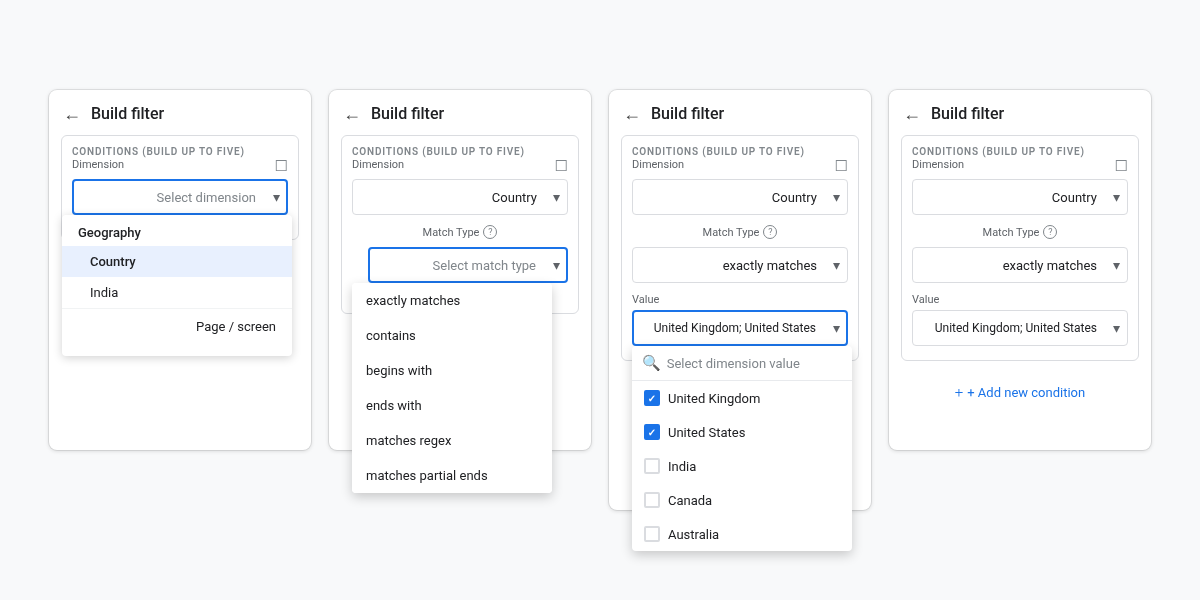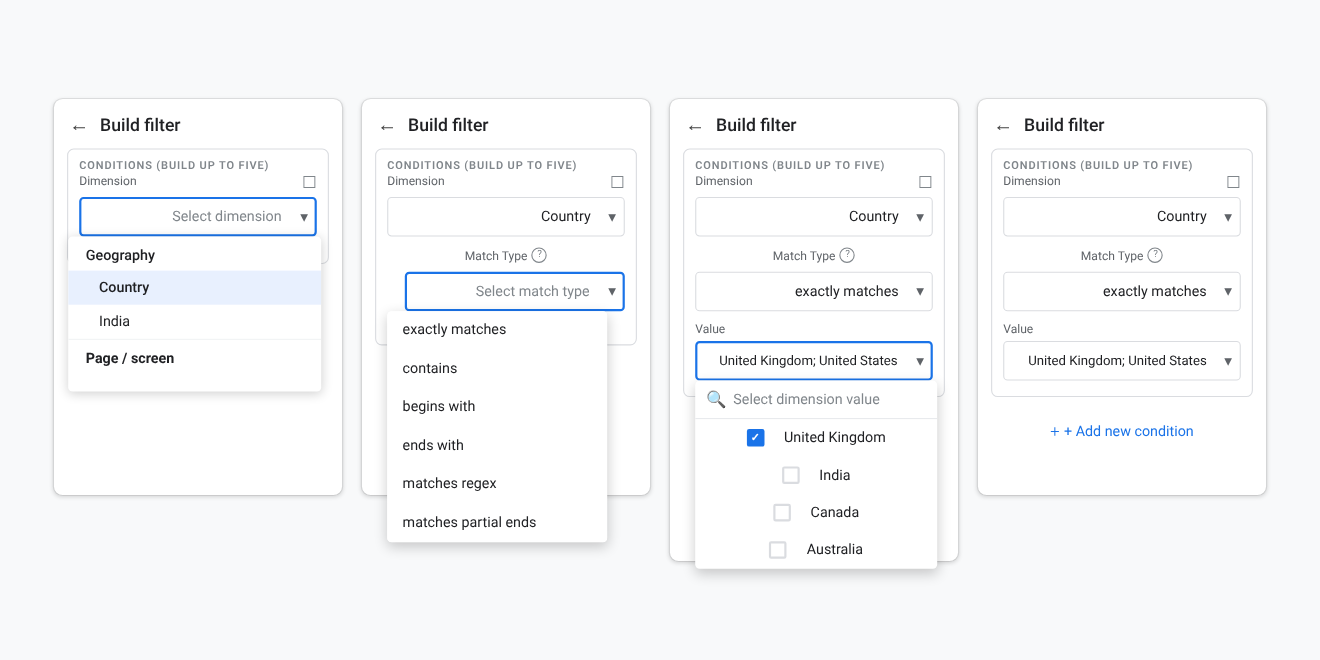"Page / screen" .menu-section-2 { font-weight: 700 -> 400; text-align: none -> right }
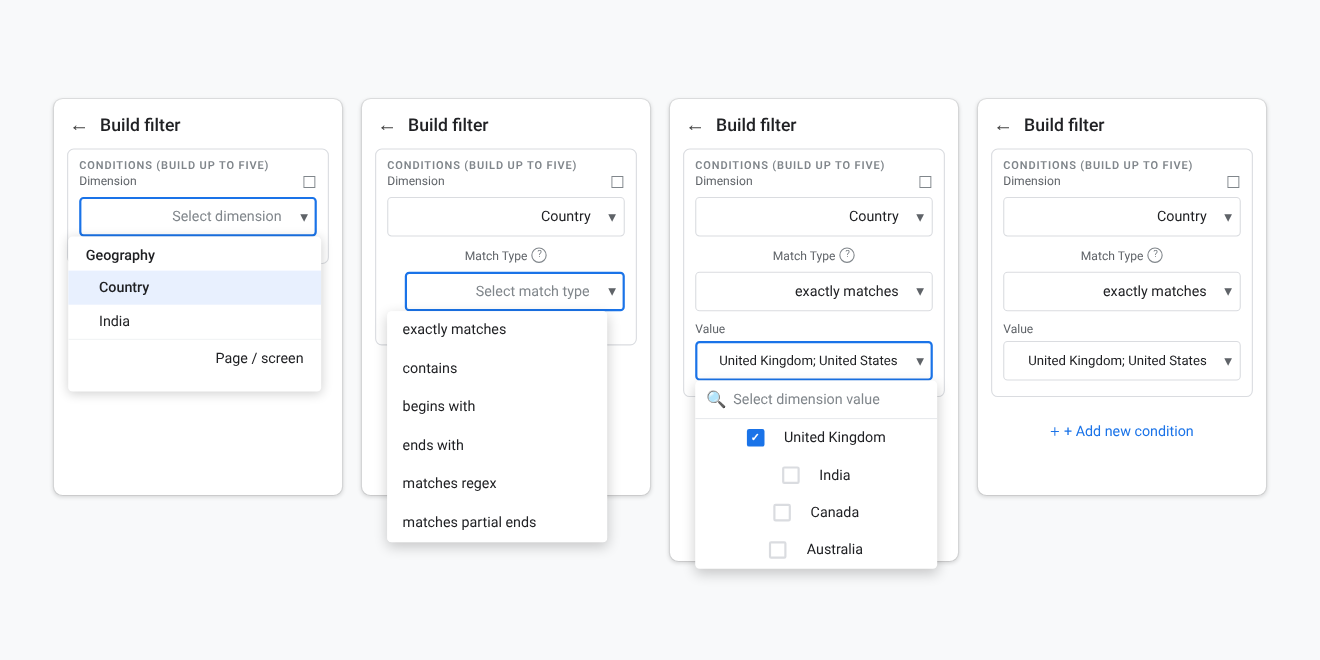"United Kingdom" .checkbox-item { gap: 18px -> 8px; justify-content: center -> none }
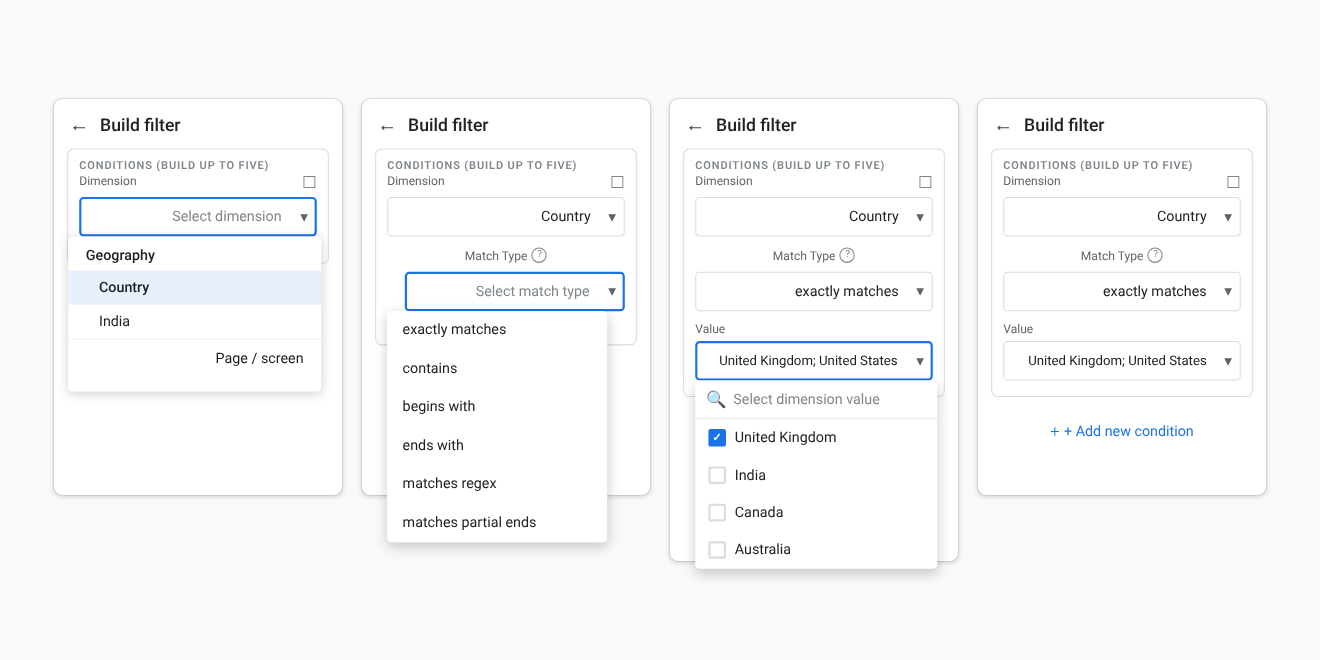"United States" div.checkbox-item { html: none -> <div> <span></span> <span>United States</span> </div> }
